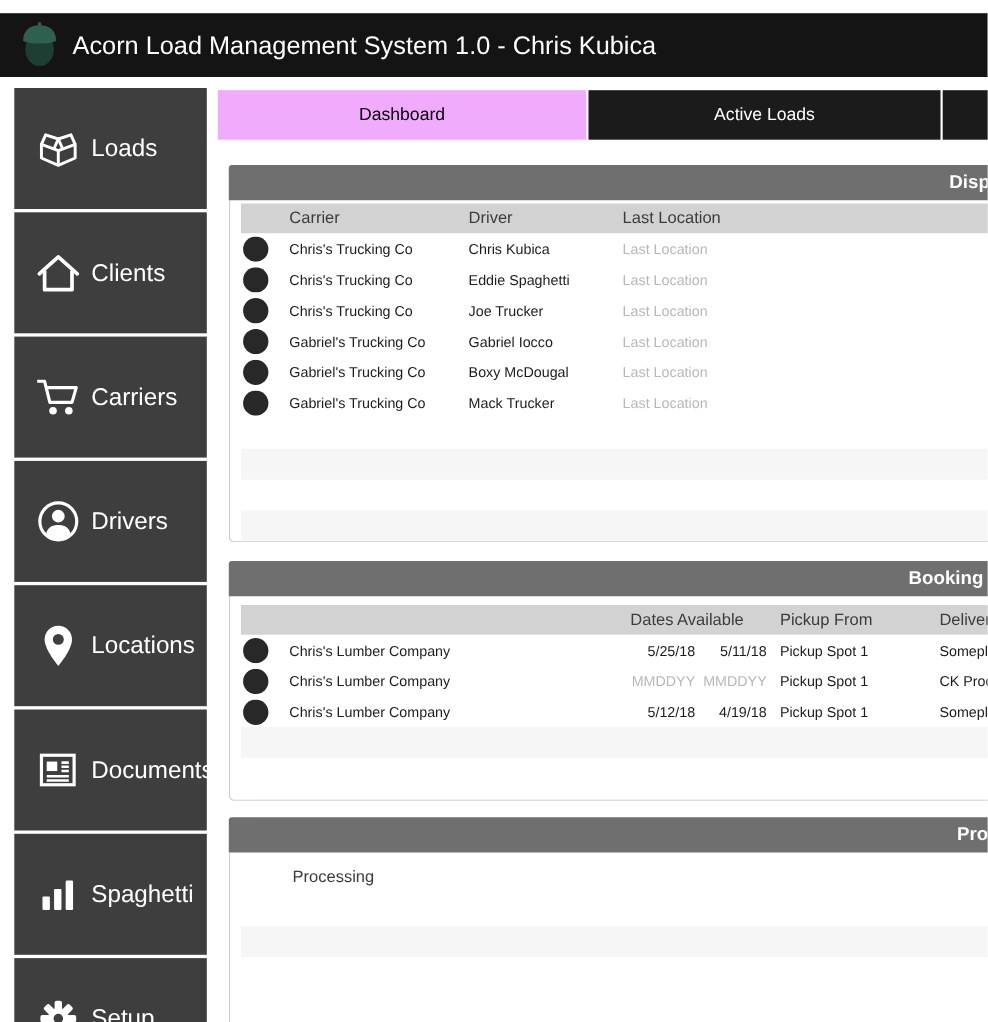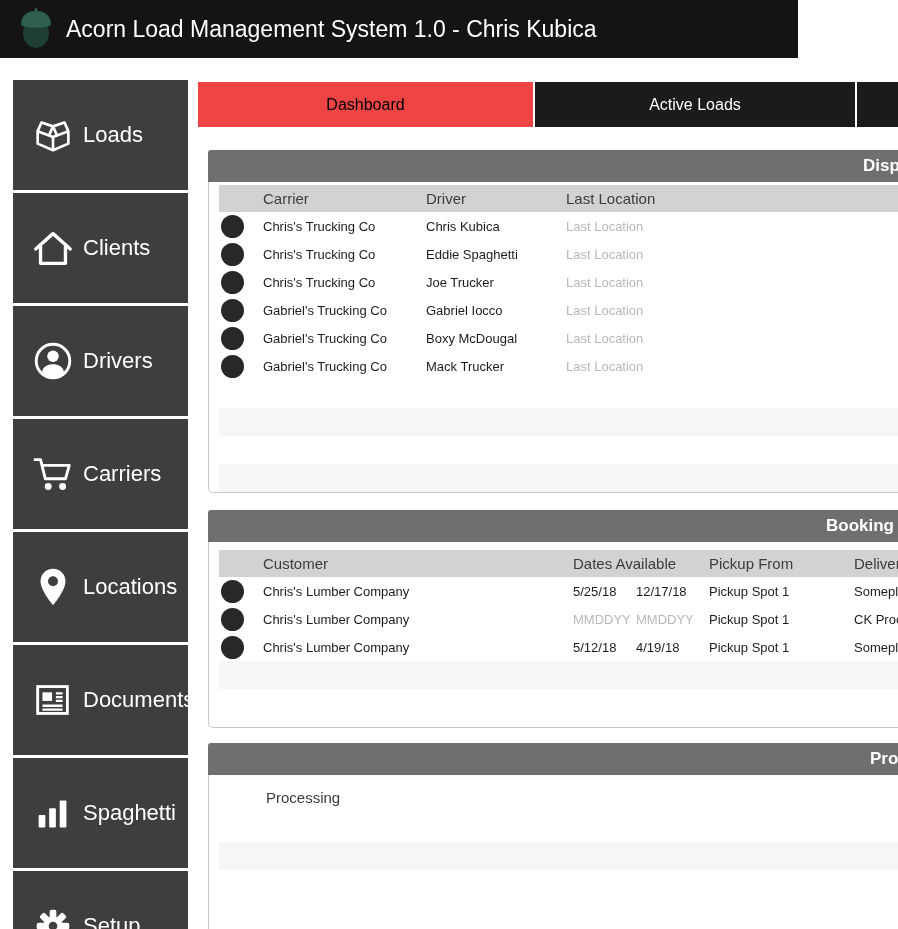"Acorn Load Management System 1.0" .titlebar { top: 0 -> 12px; width: 798px -> 898px }
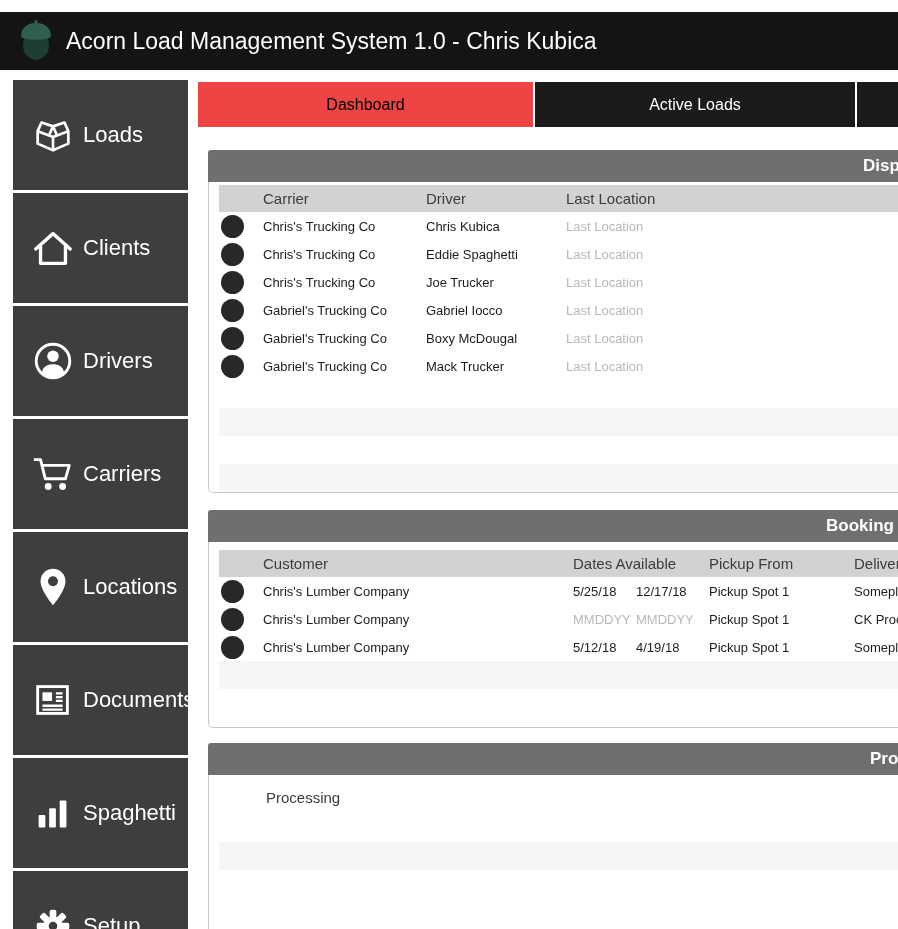"Dashboard" .tab.active { background: #ef4444 -> #f0abfc }
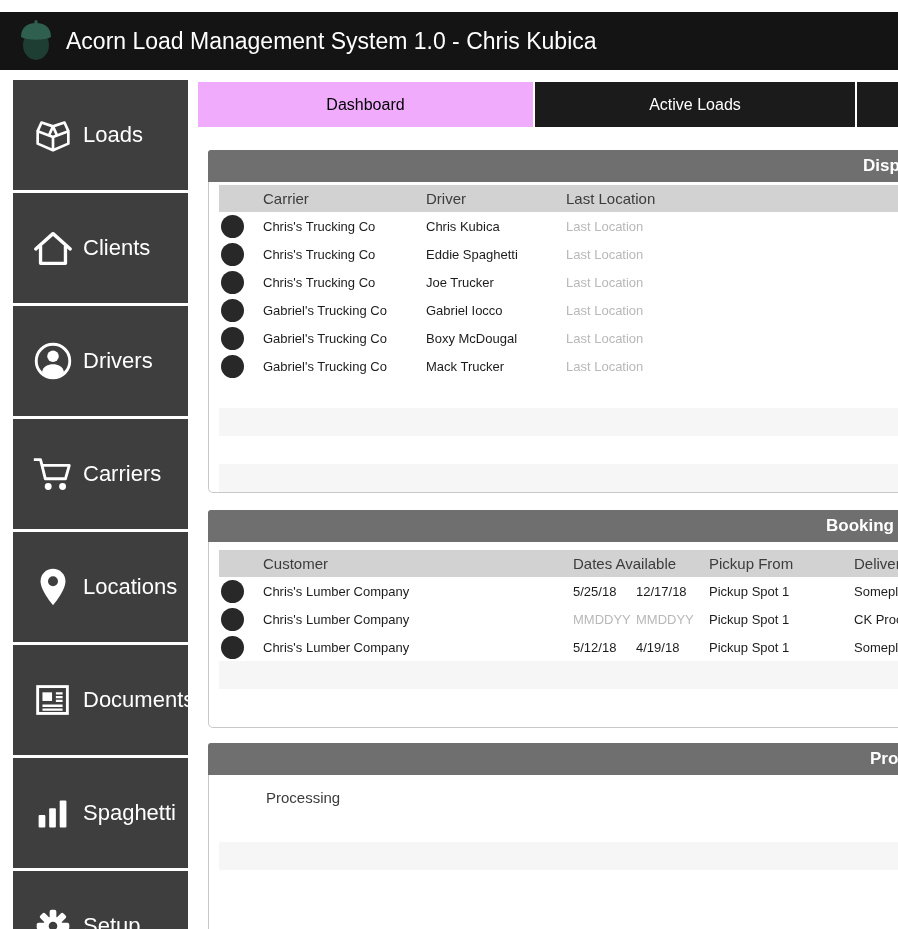"Drivers" div.side-item { order: before "Carriers" -> after "Carriers" }
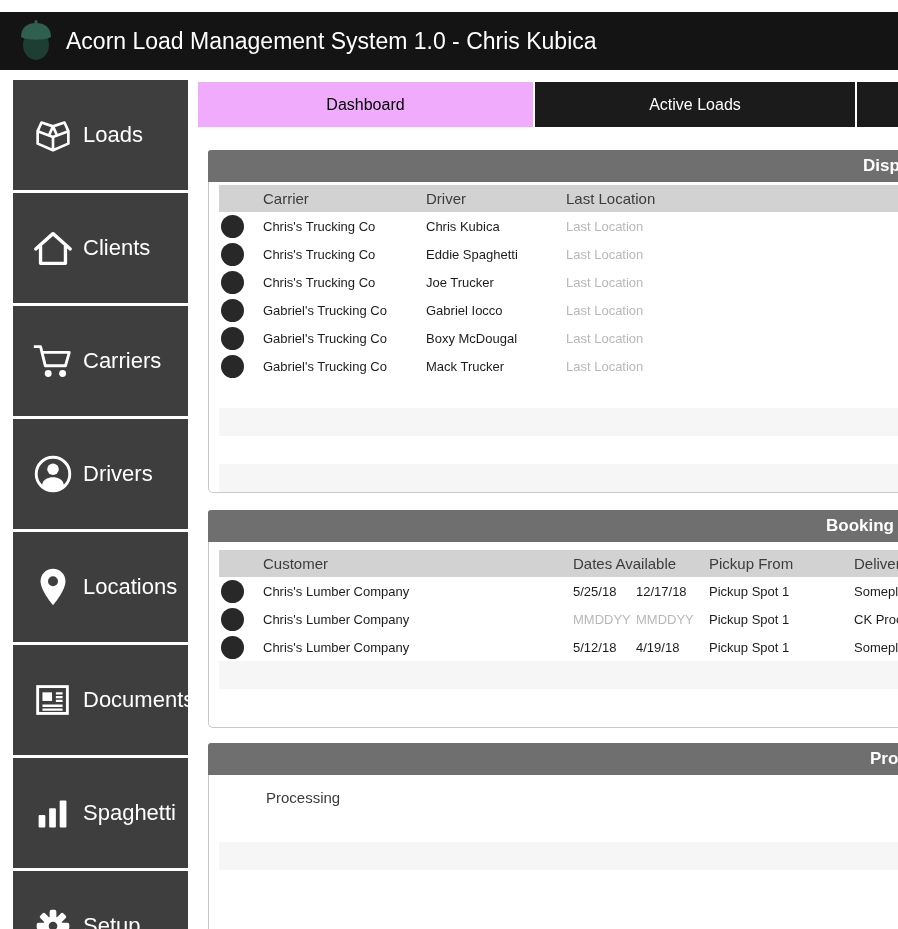"Customer" div.cell { html: <div>Customer</div> -> none }
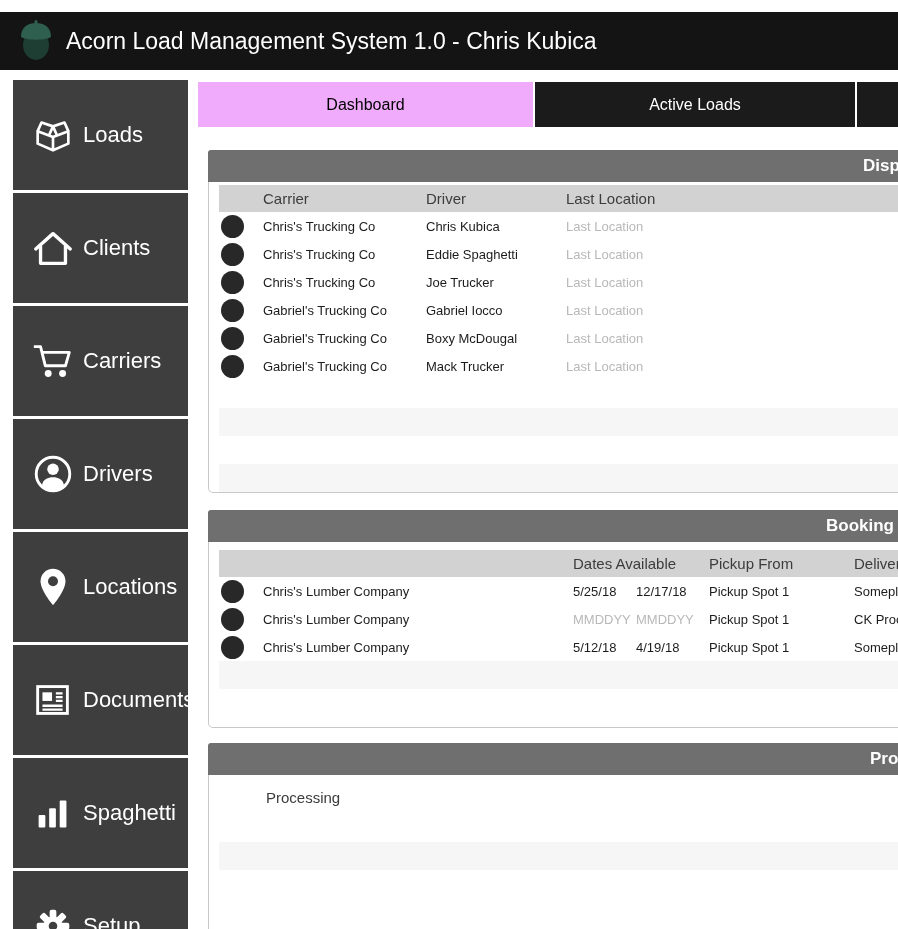"5/25/18" .date { text-align: none -> right }
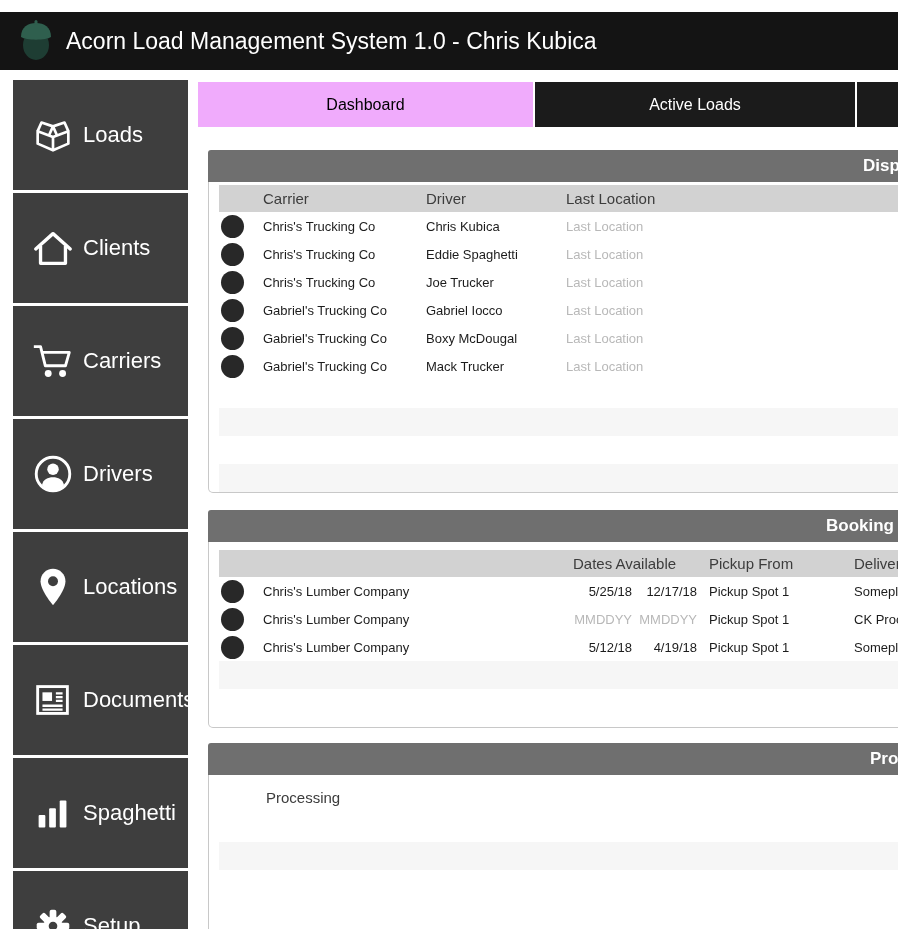"12/17/18" div.cell { text: 12/17/18 -> 5/11/18 }
